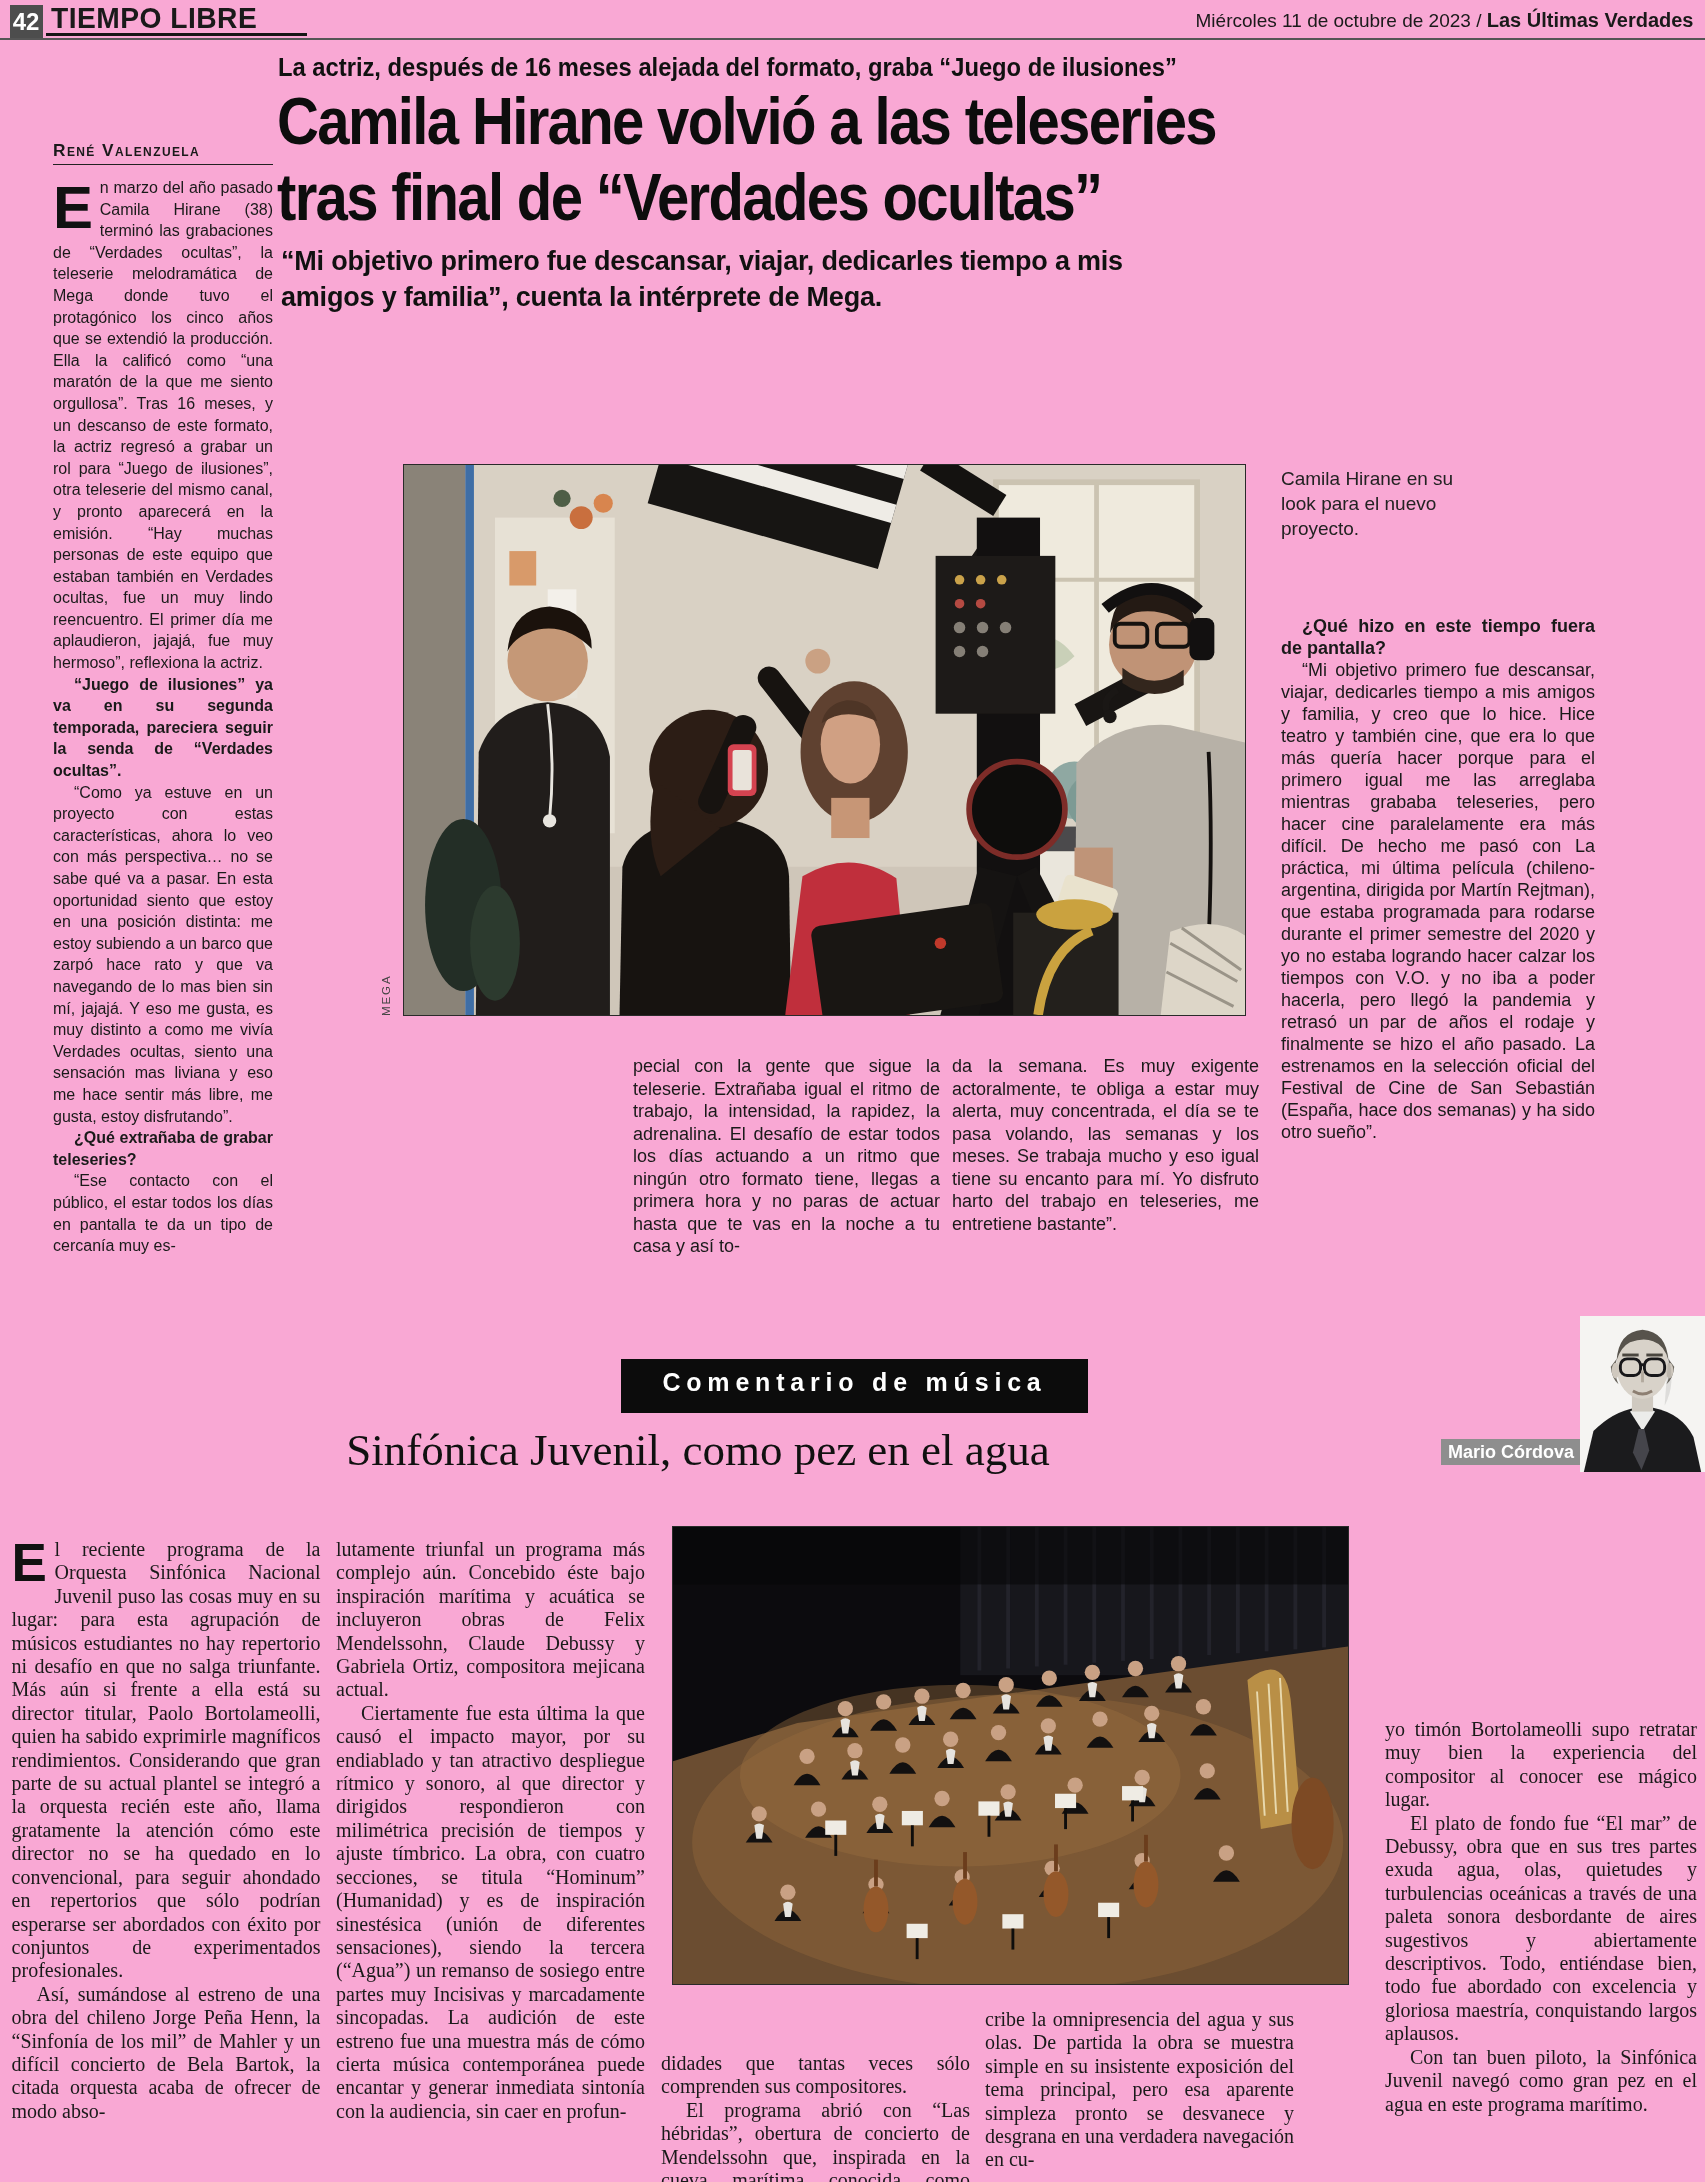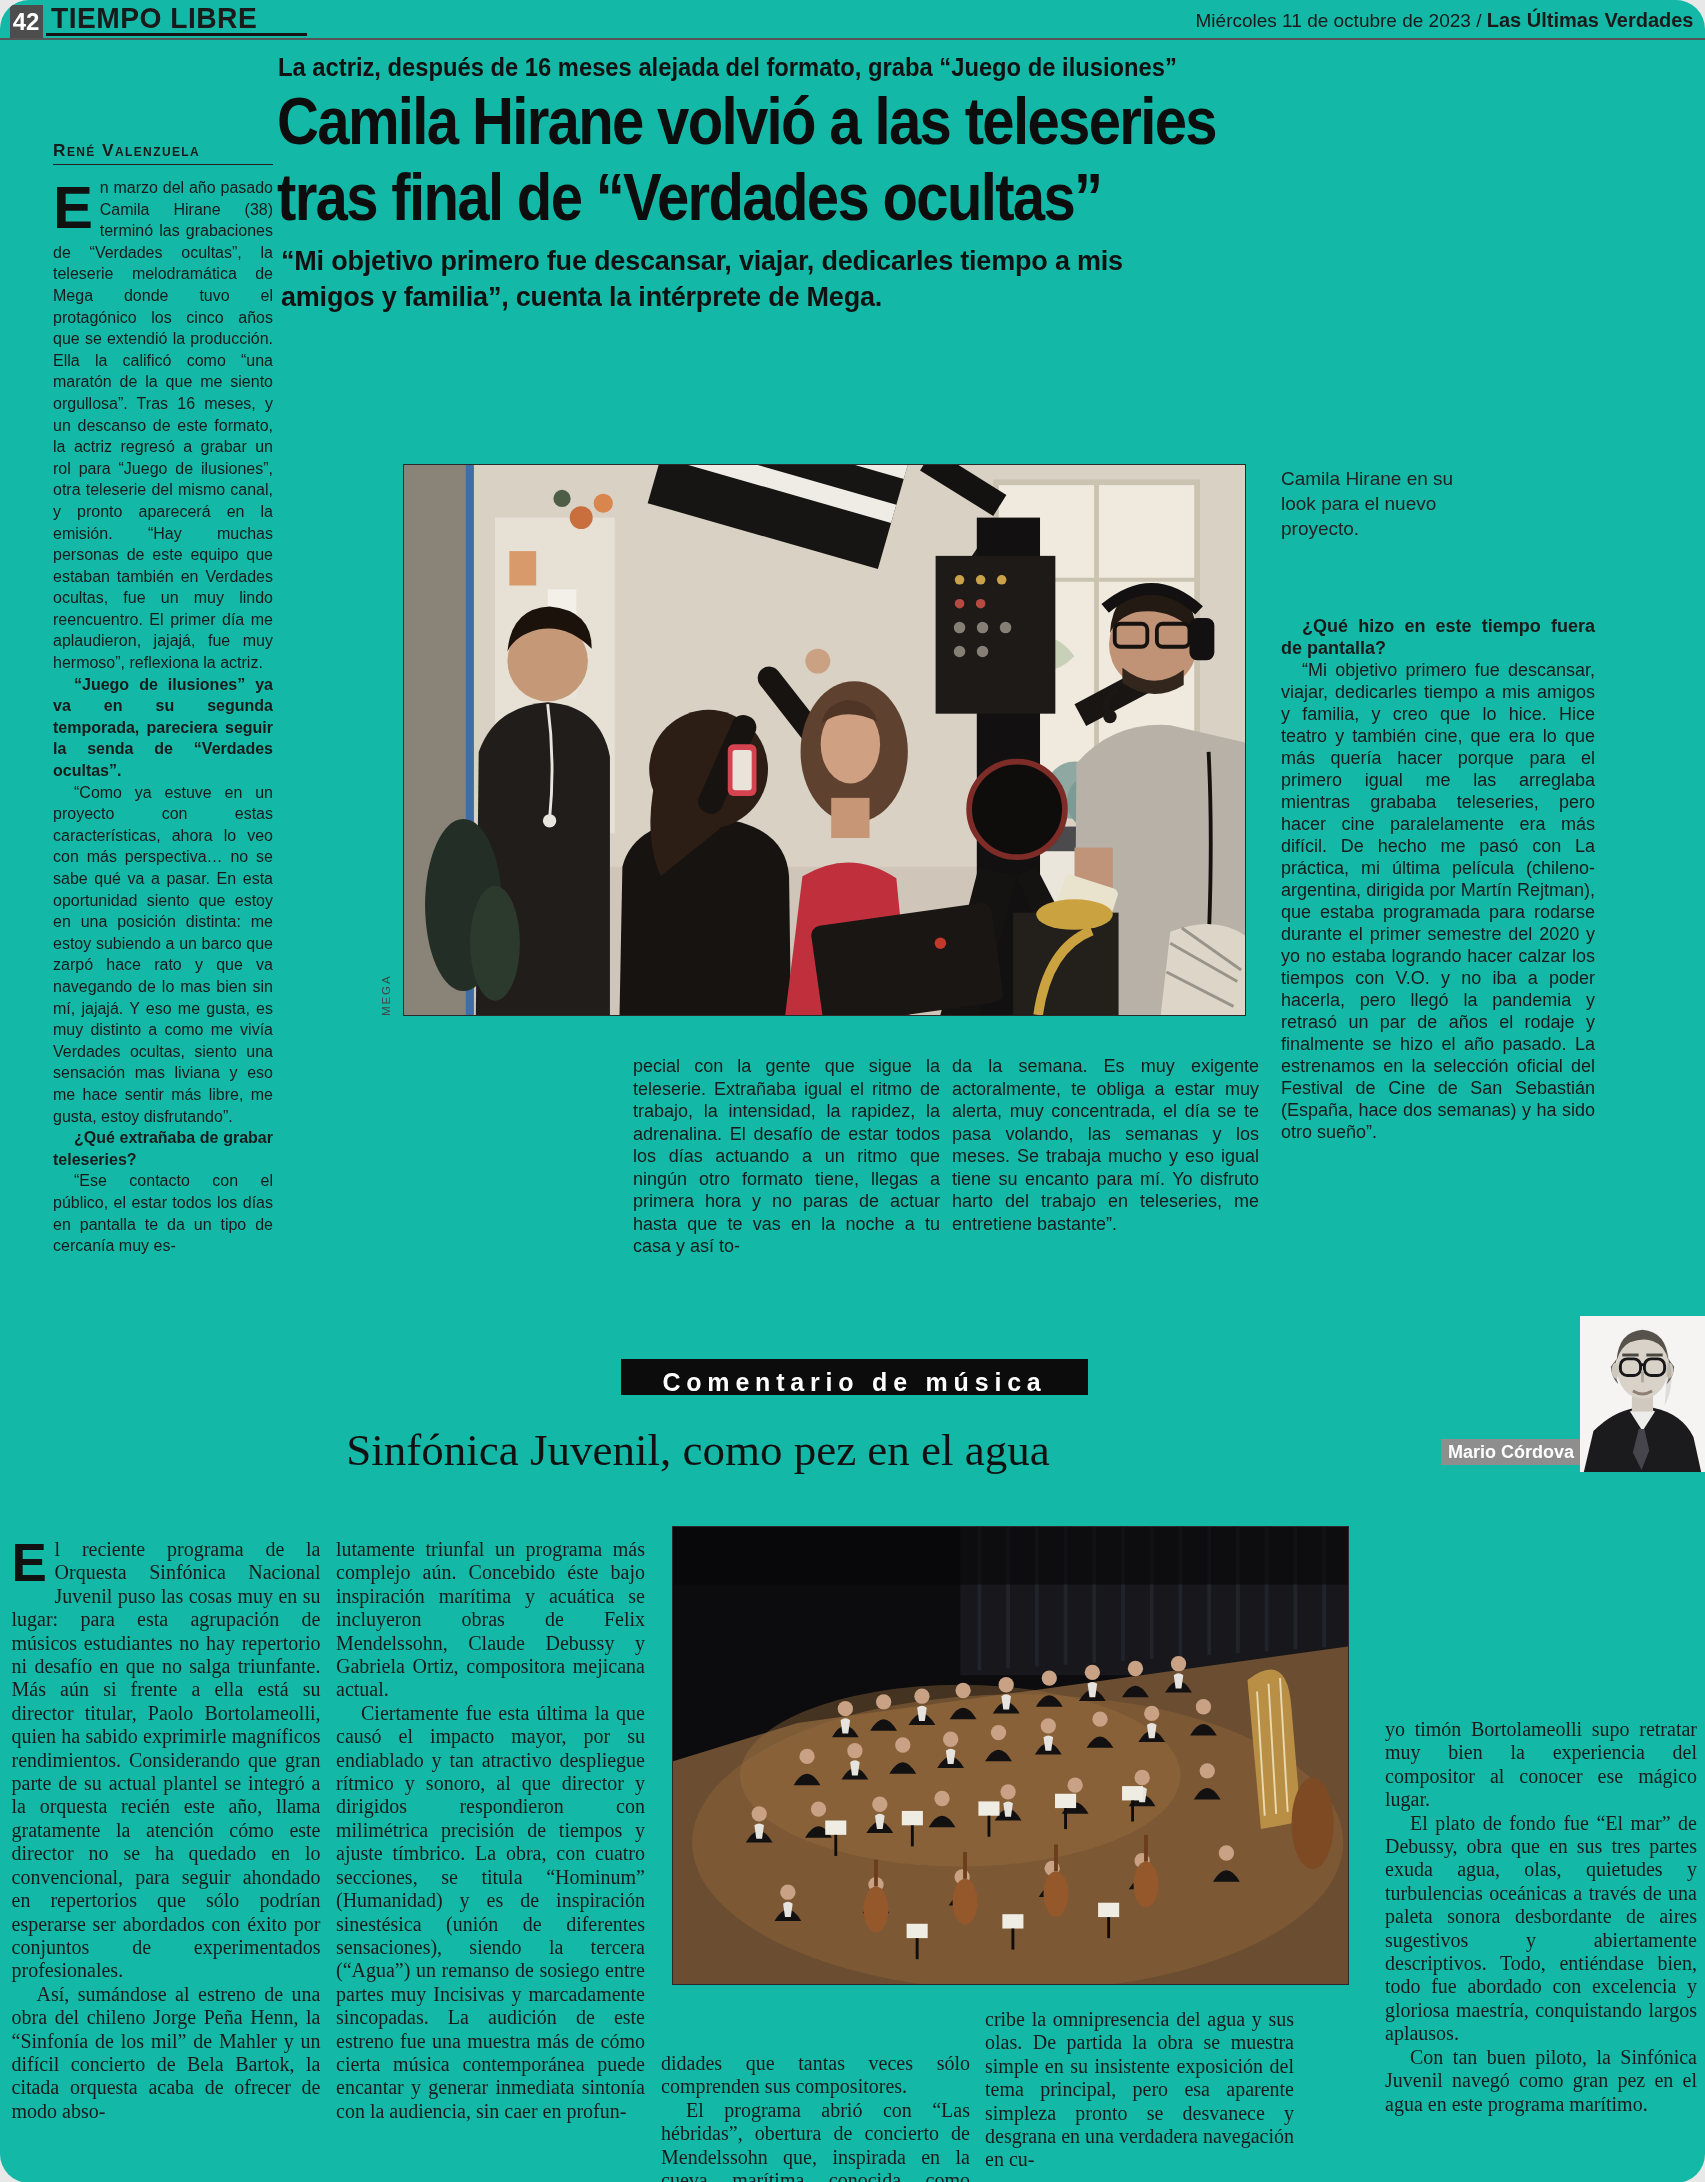"42" .page { background: #14b8a6 -> #f9a8d4; border-radius: 29px -> none }
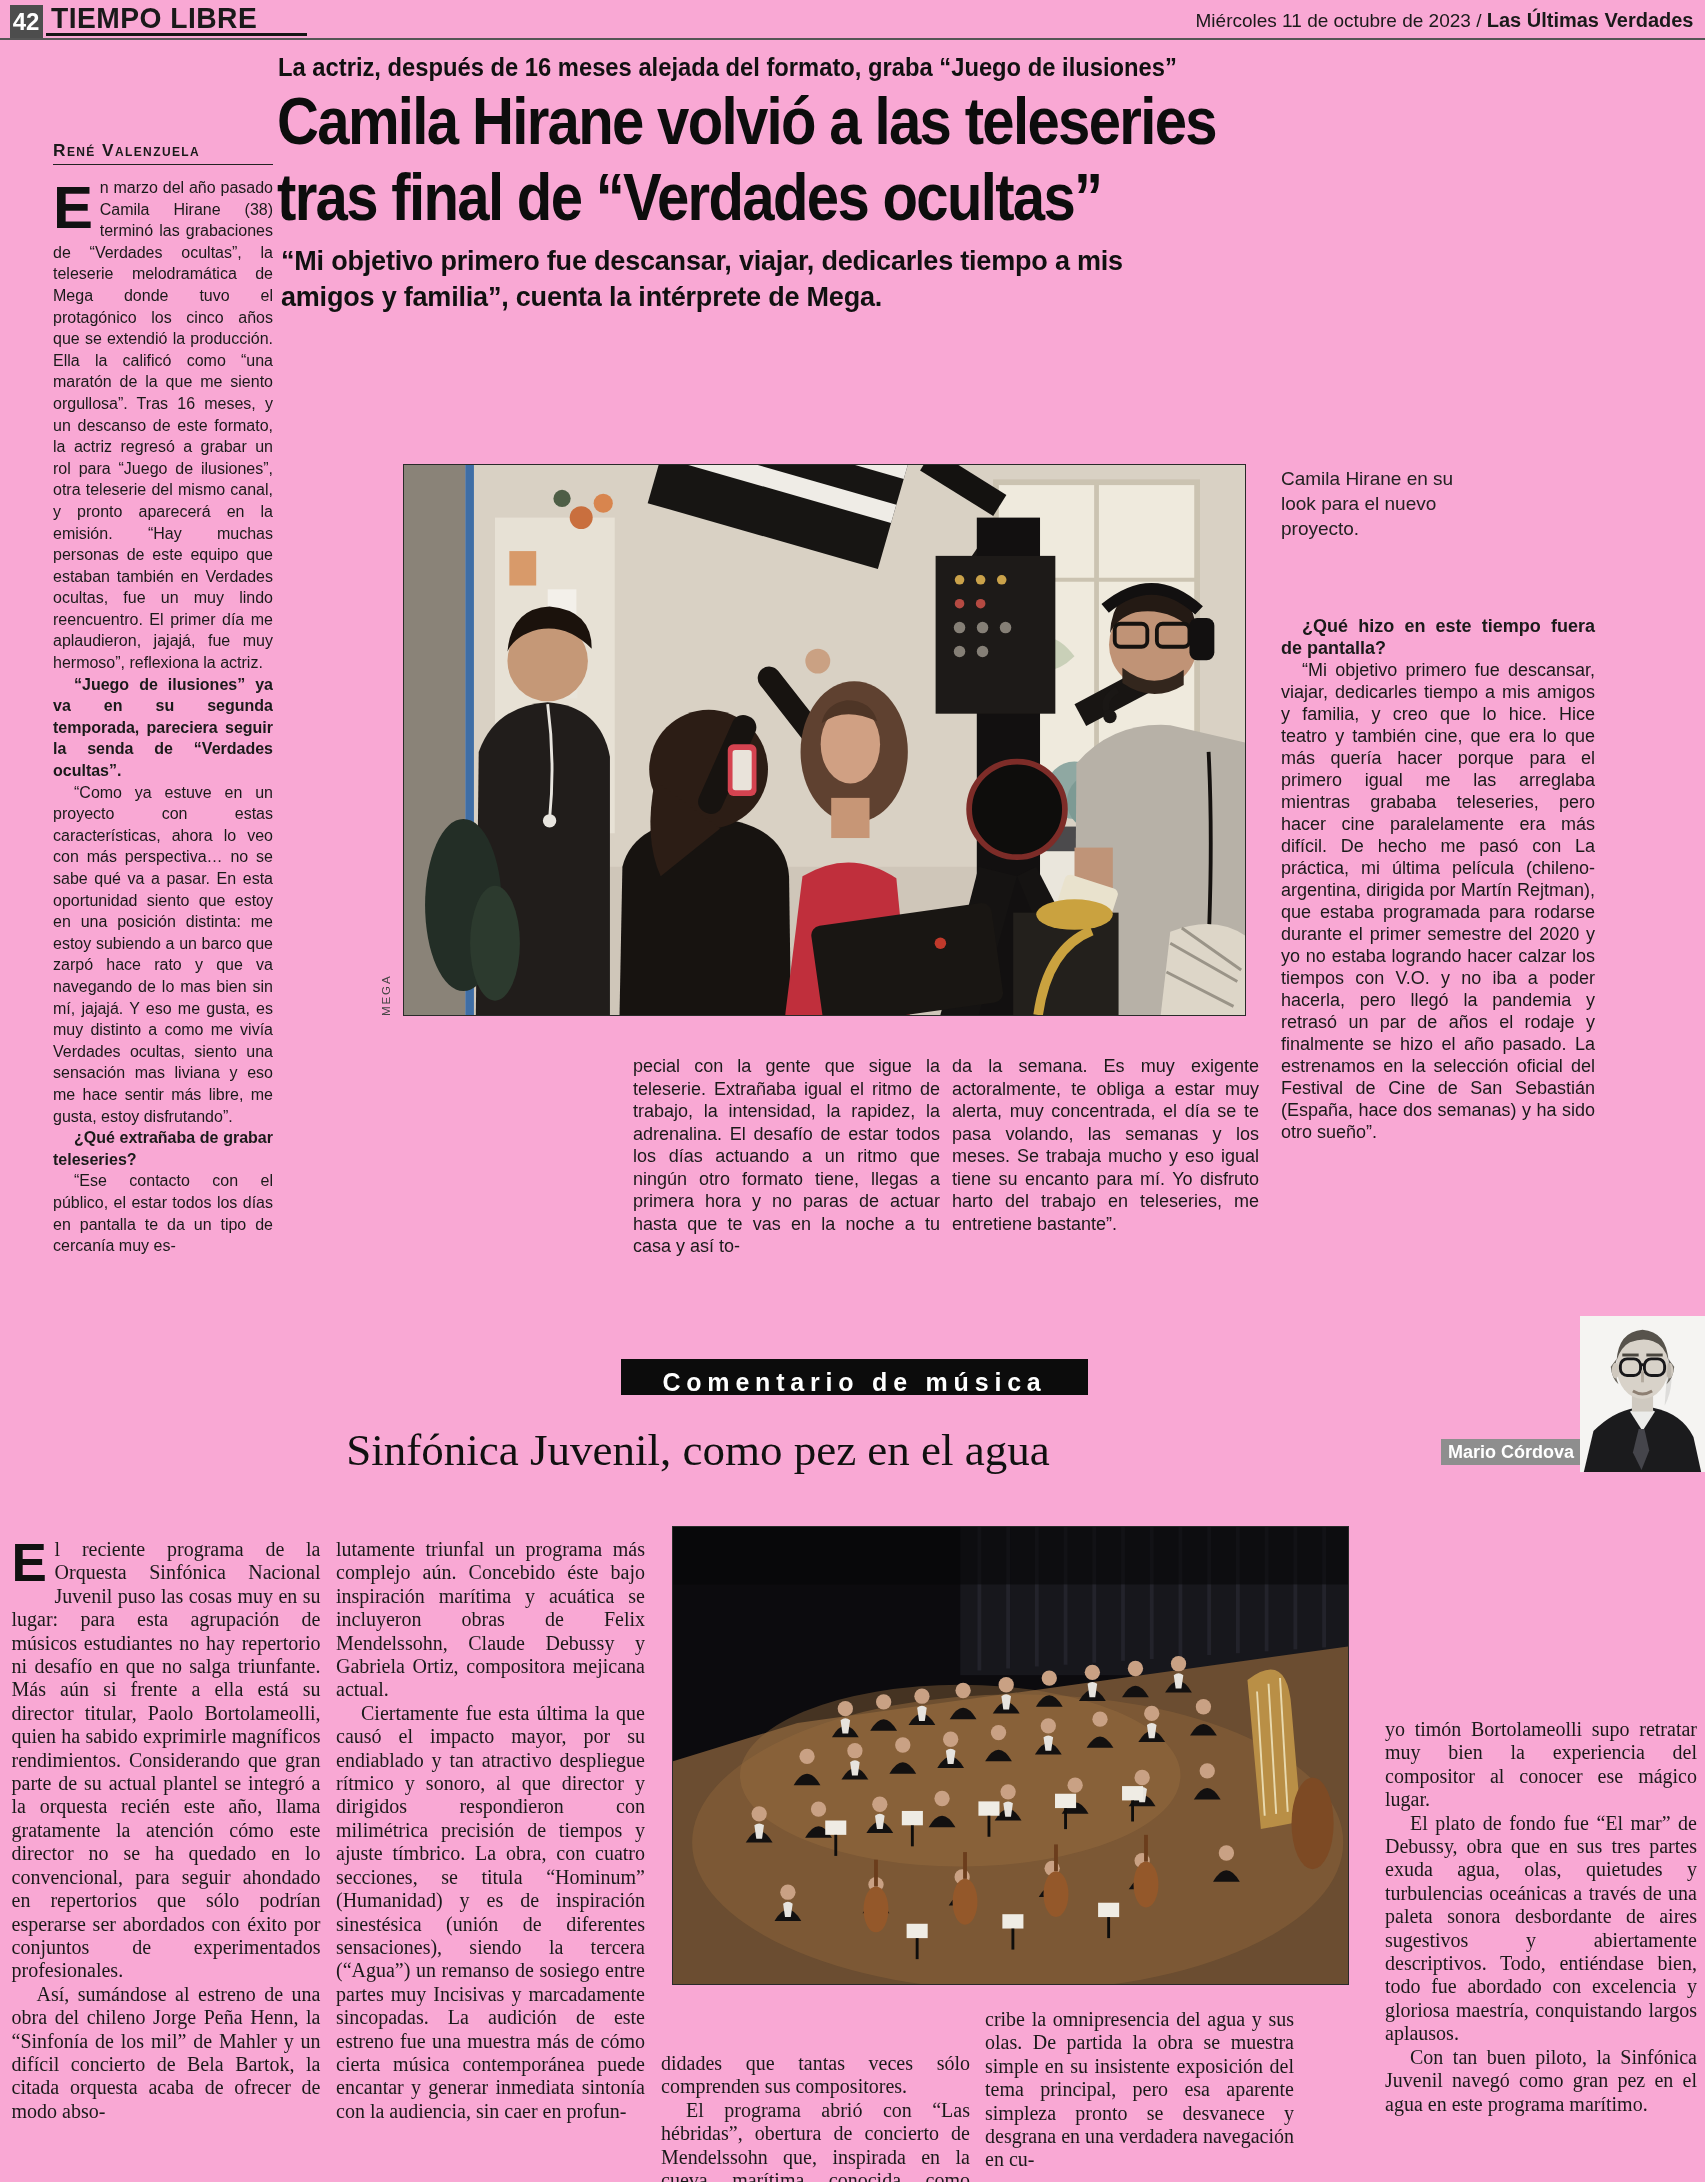"Comentario de música" .banner { height: 36px -> 54px }
